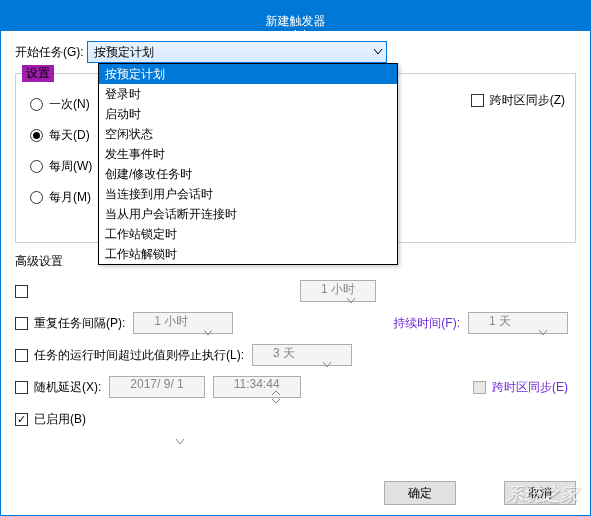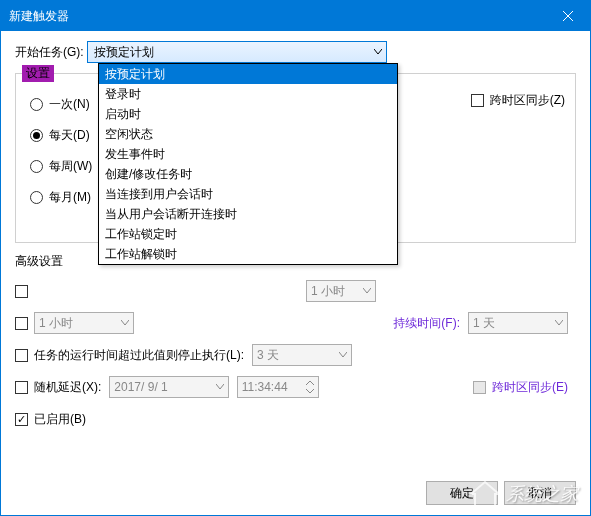"新建触发器" .titlebar { flex-direction: none -> column }
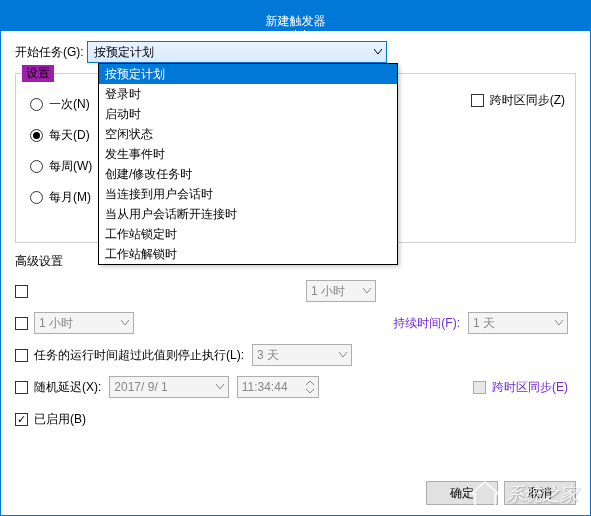"1 小时" .select-box { align-items: center -> flex-start; flex-direction: none -> column; padding: 0 4px -> 0 20px }
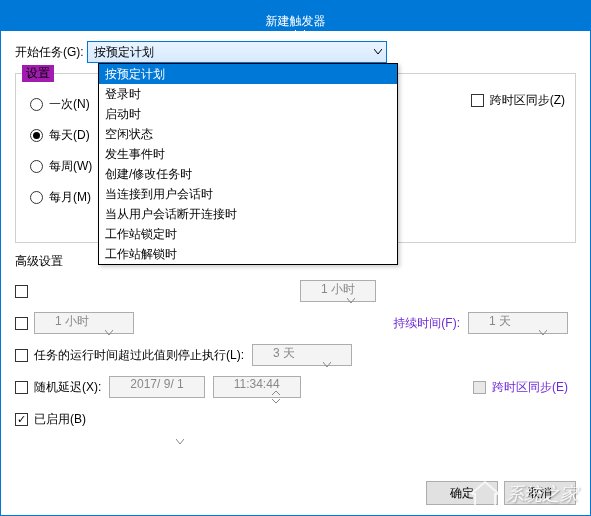"重复任务间隔(P):" span.lbl { html: none -> <span>重复任务间隔(P):</span> }
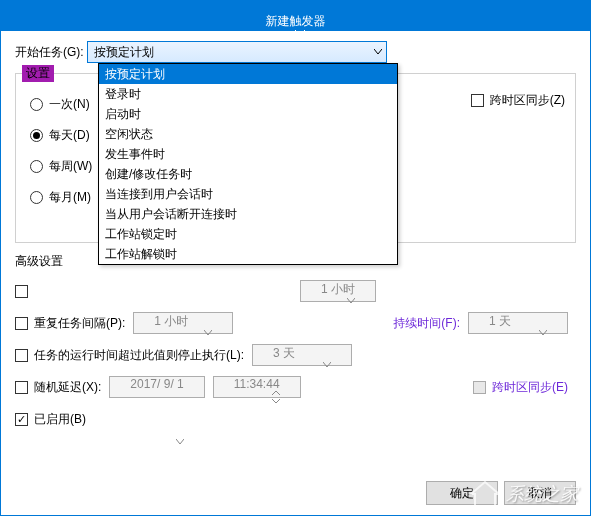"确定" .btn { margin-left: none -> 42px }
